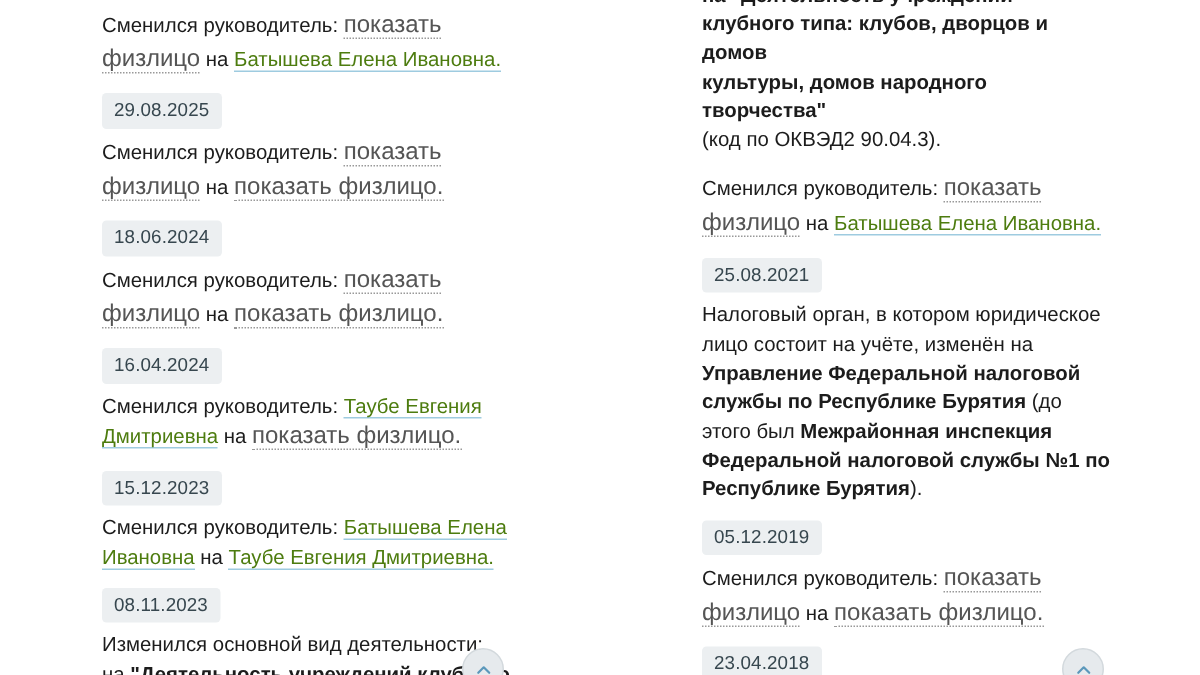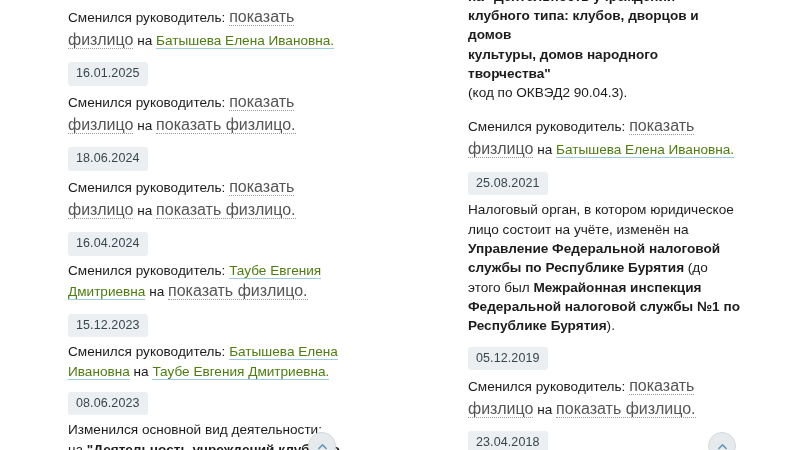"16.01.2025" div.date-badge { text: 16.01.2025 -> 29.08.2025 }
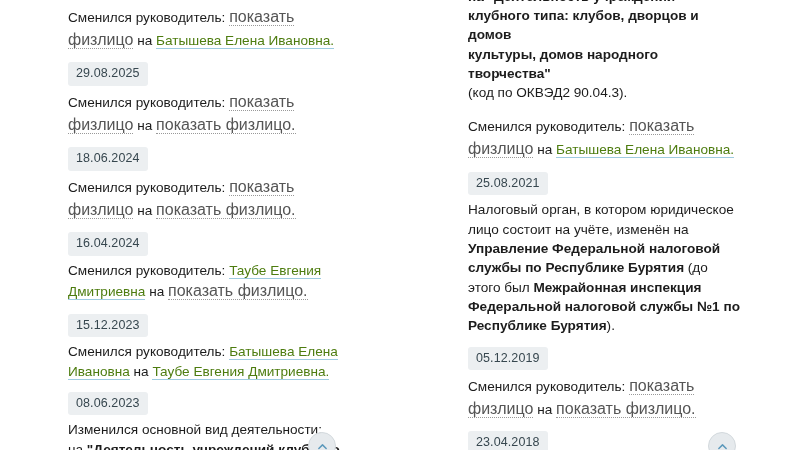"08.06.2023" div.date-badge { text: 08.06.2023 -> 08.11.2023 }
